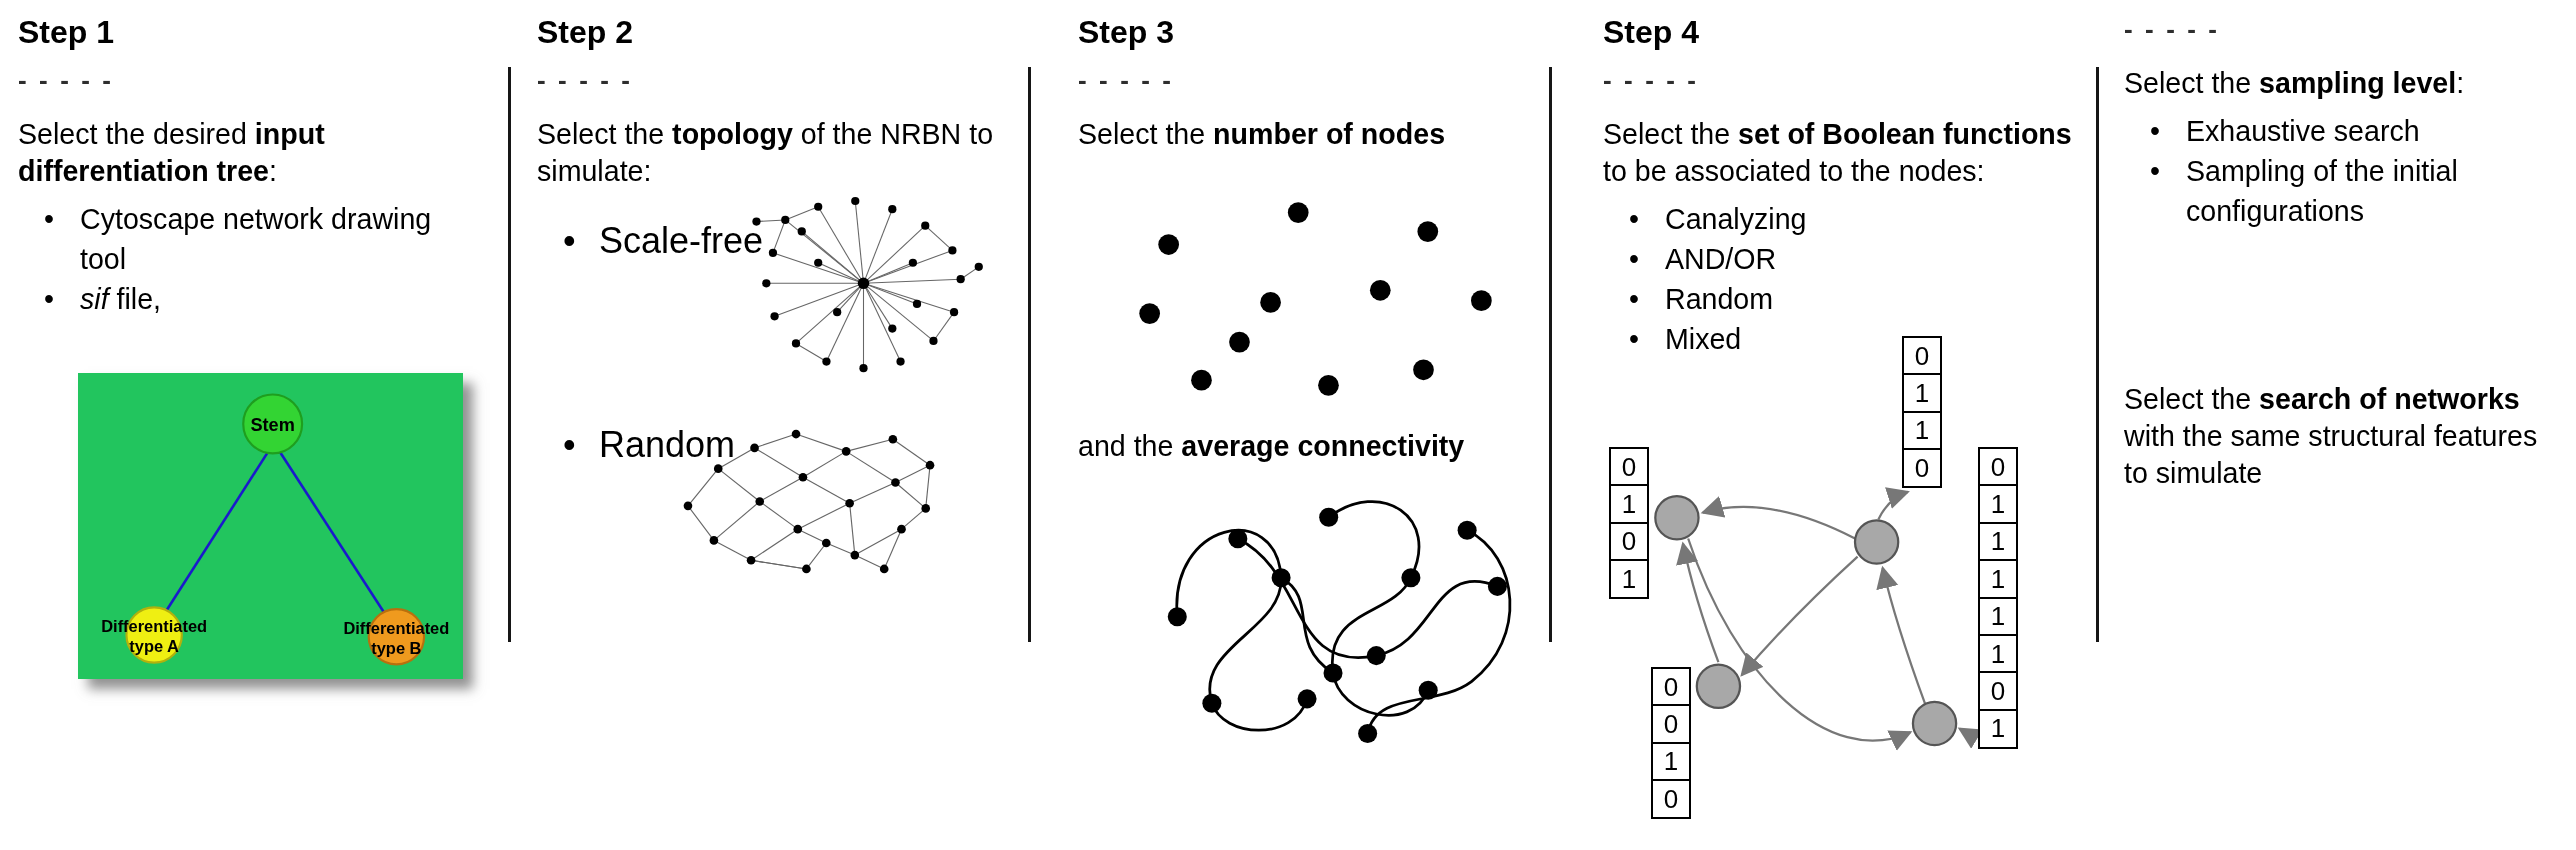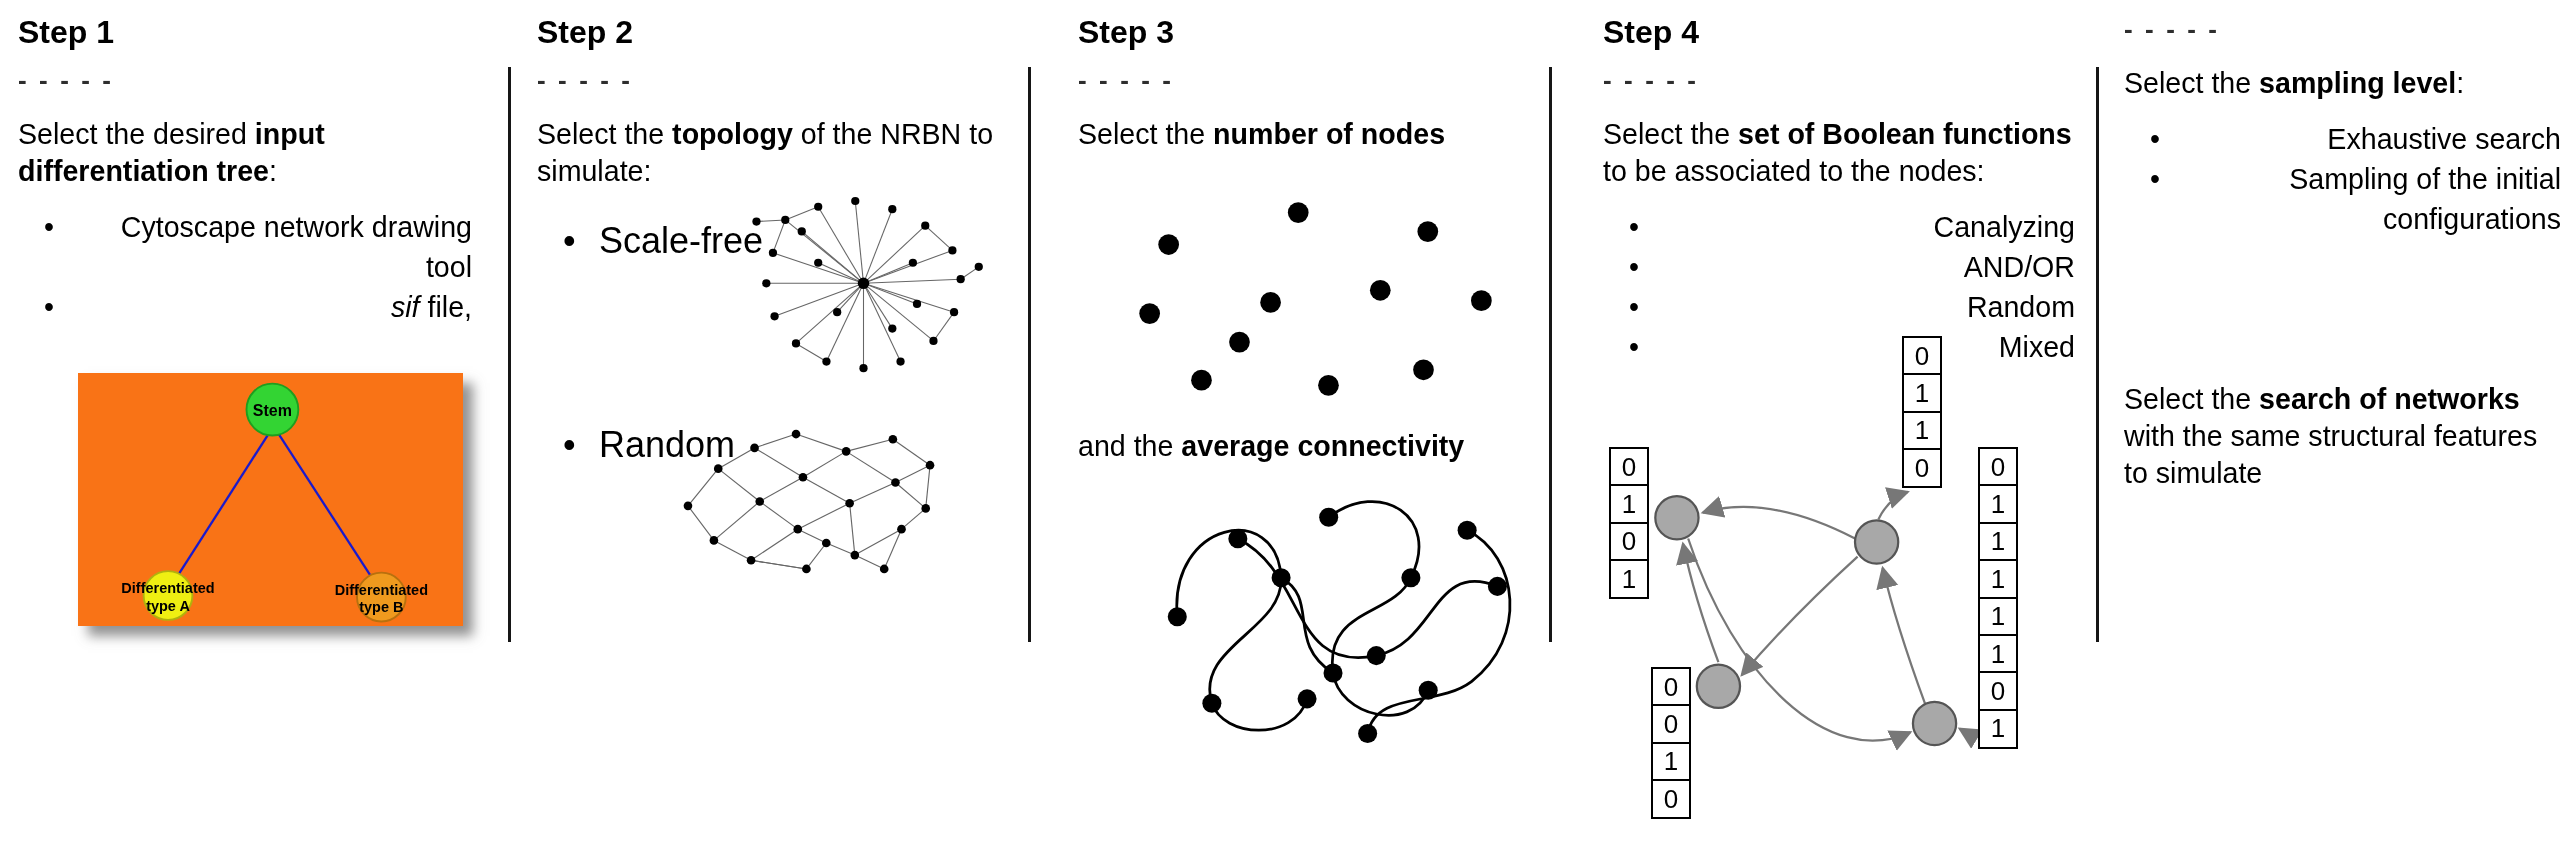"Exhaustive search" ul.bullets { margin-top: 17px -> 9px; text-align: right -> none }
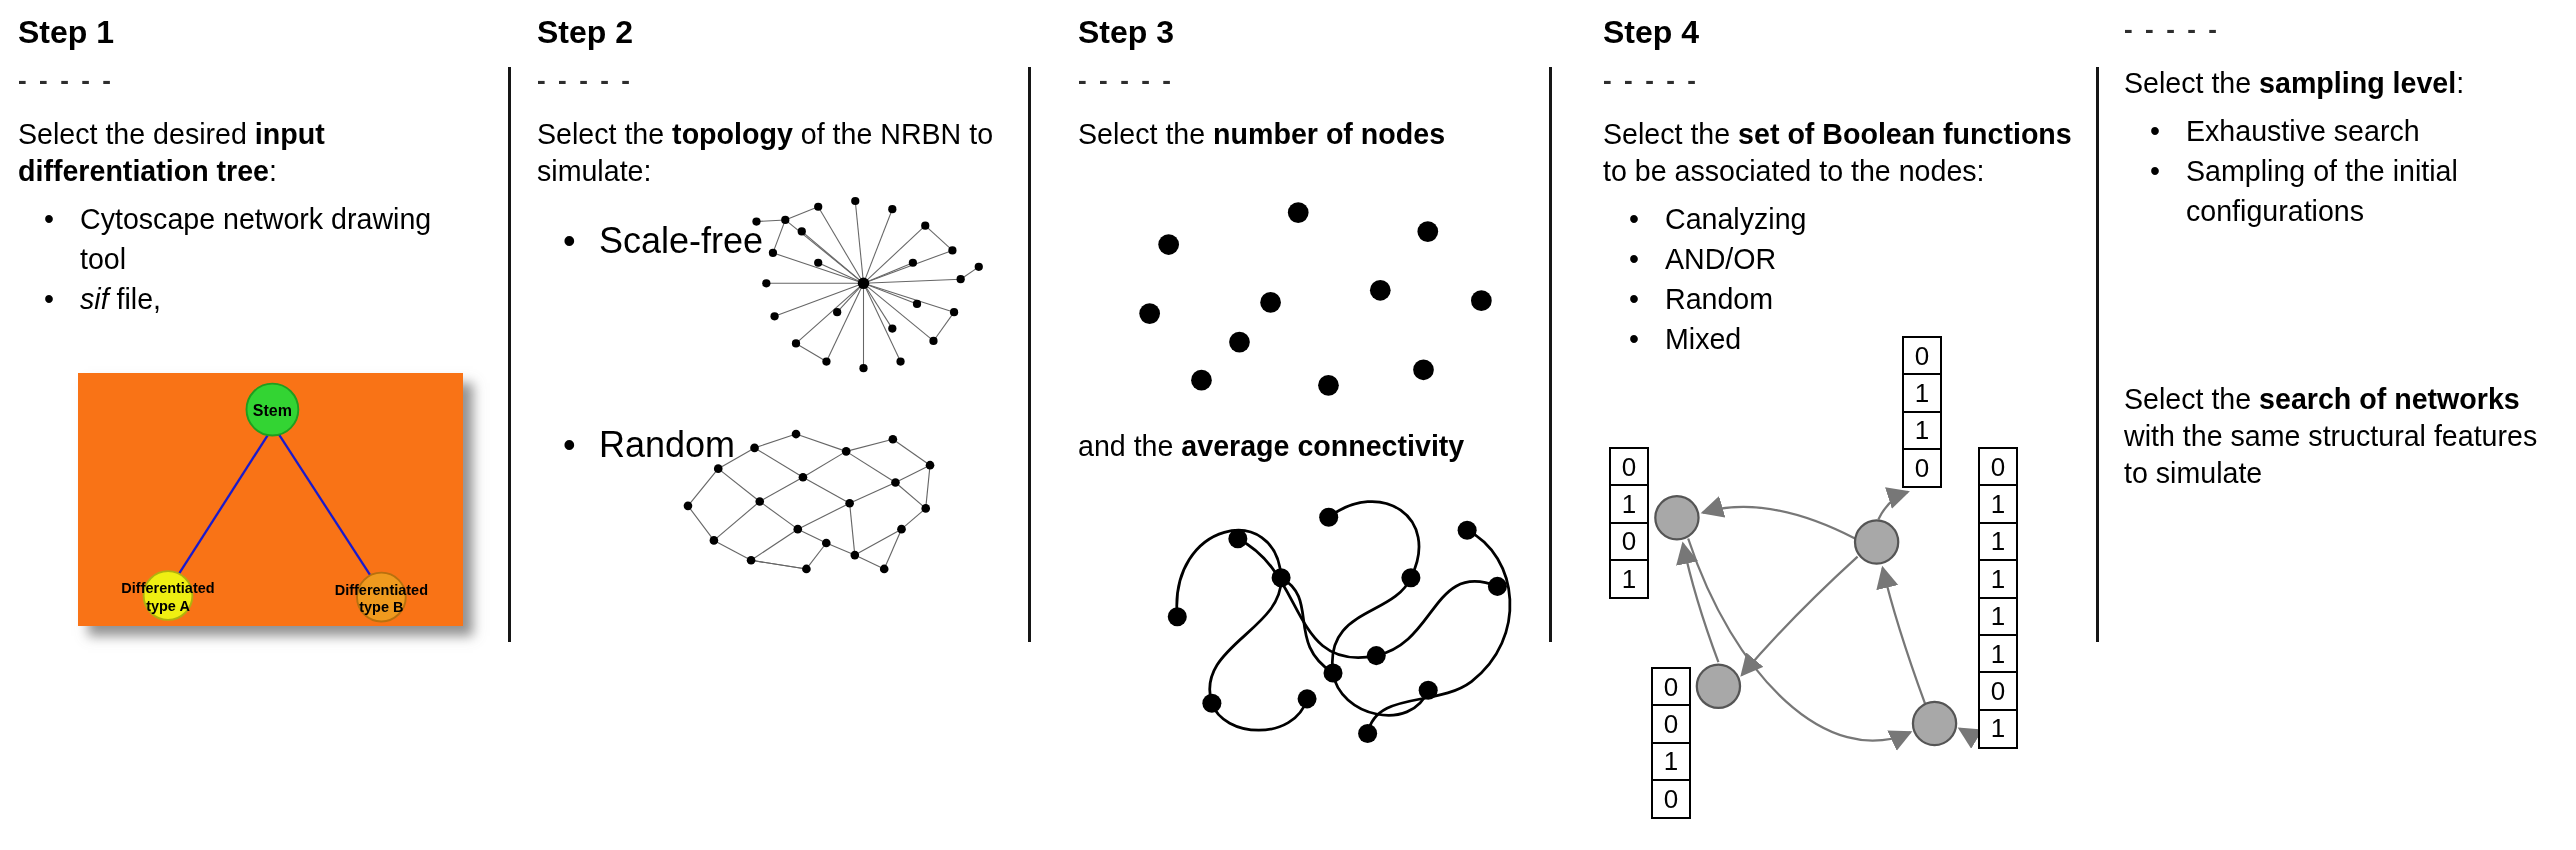"Stem" .tree-box { background: #f97316 -> #22c55e; height: 253px -> 306px }
